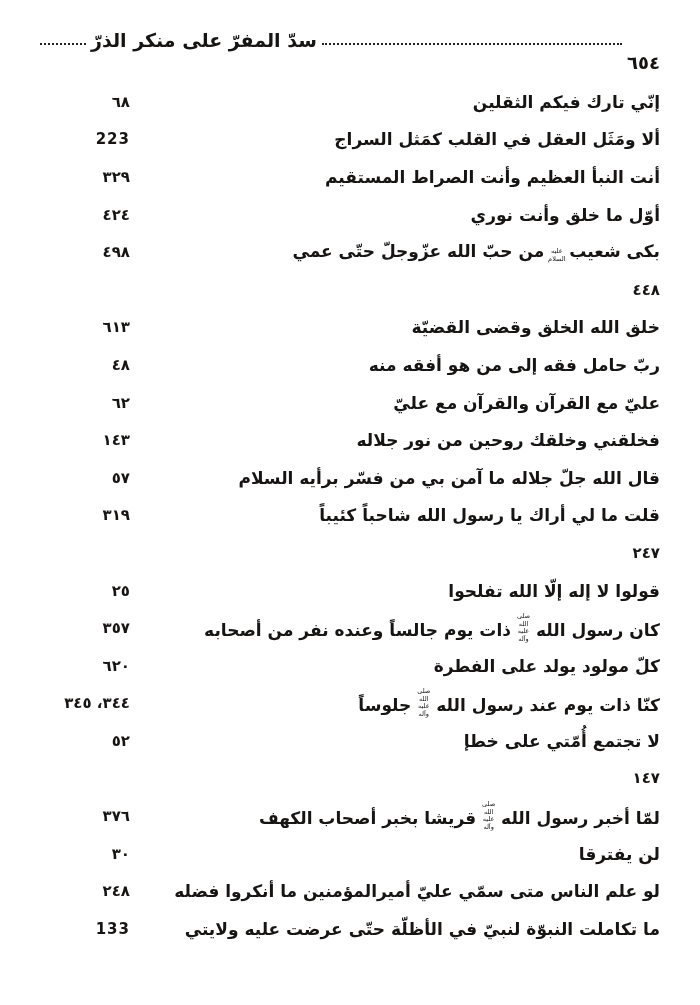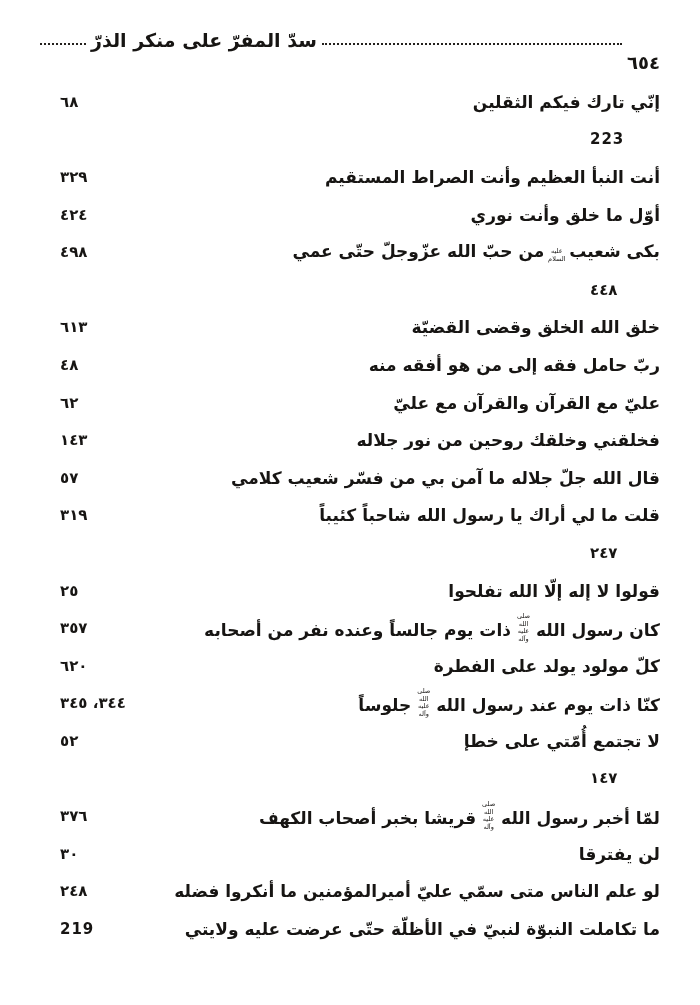"٦٨" .enum { text-align: left -> right }
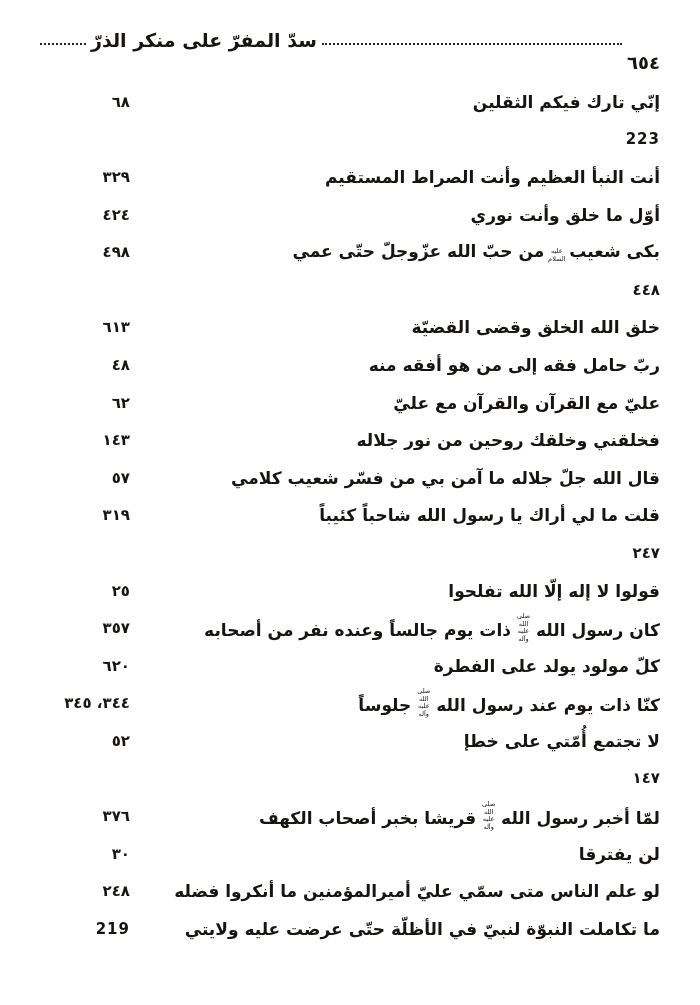"ألا ومَثَل العقل في القلب" div.etext { html: none -> <div><span>ألا ومَثَل العقل في القلب كمَثل السراج</span><span></span></div> }
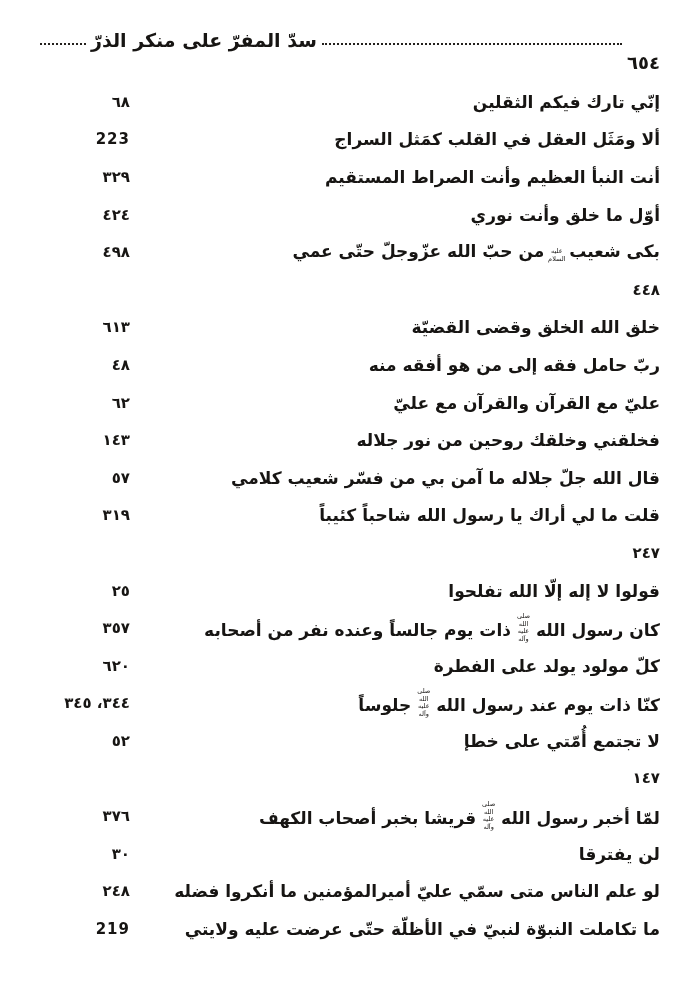"قال الله جلّ جلاله ما" span { text: شعيب كلامي -> برأيه السلام }
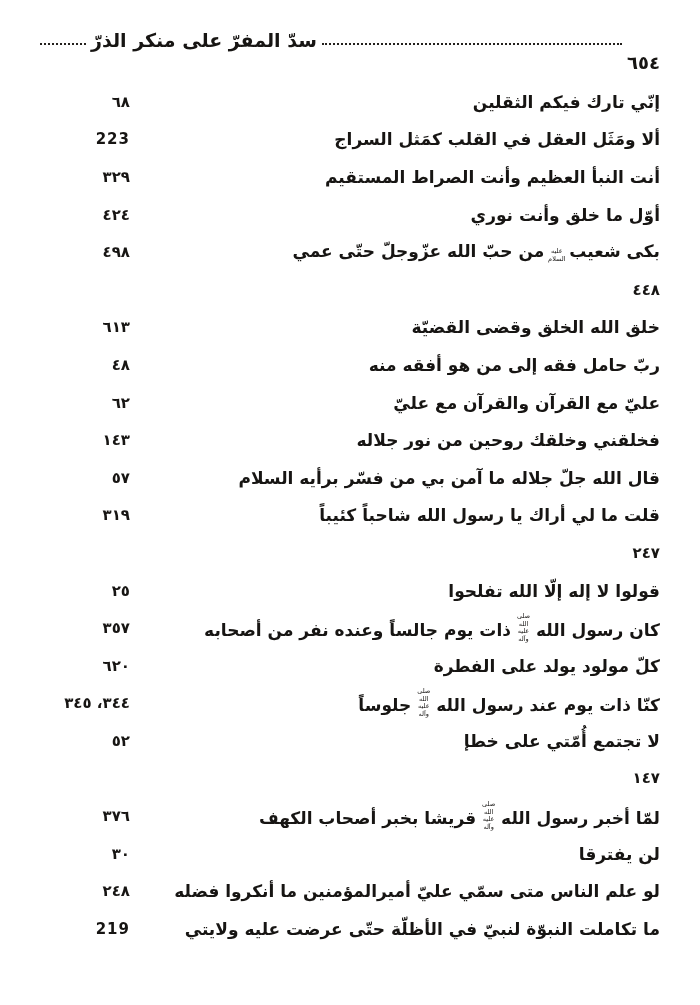"219" div.enum { text: 219 -> 133 }
